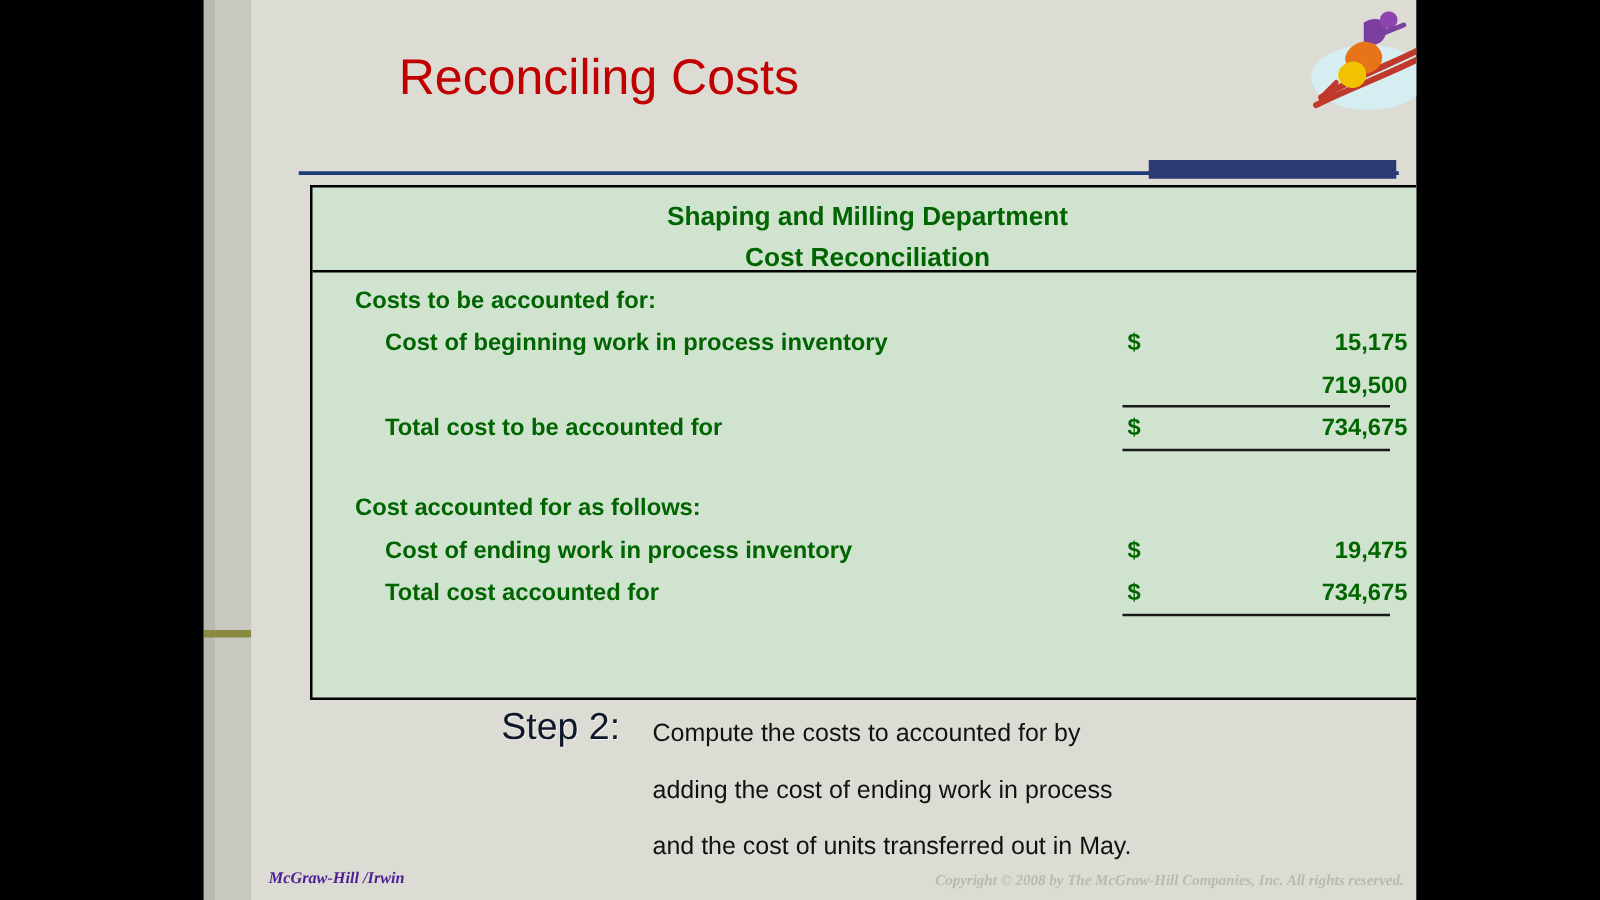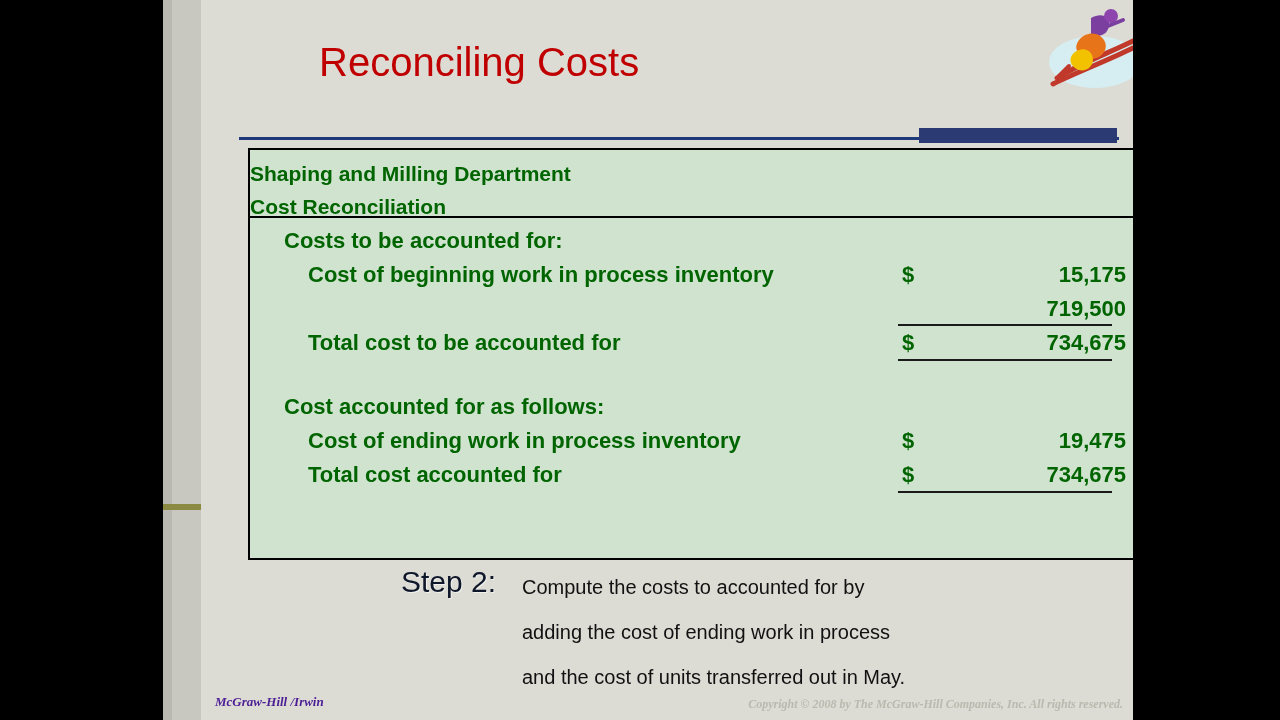"Shaping and Milling Department" .table-header { text-align: none -> center }
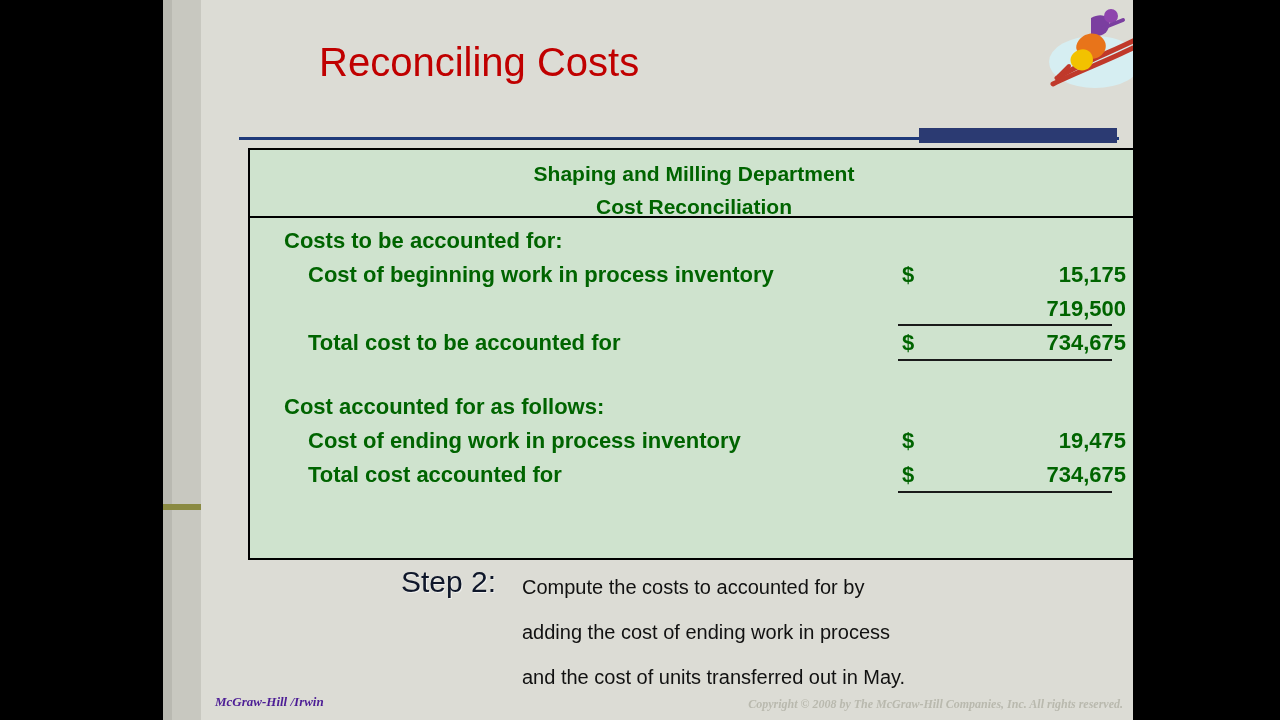"Costs to be accounted for:" .row { font-size: 22px -> 19px }
